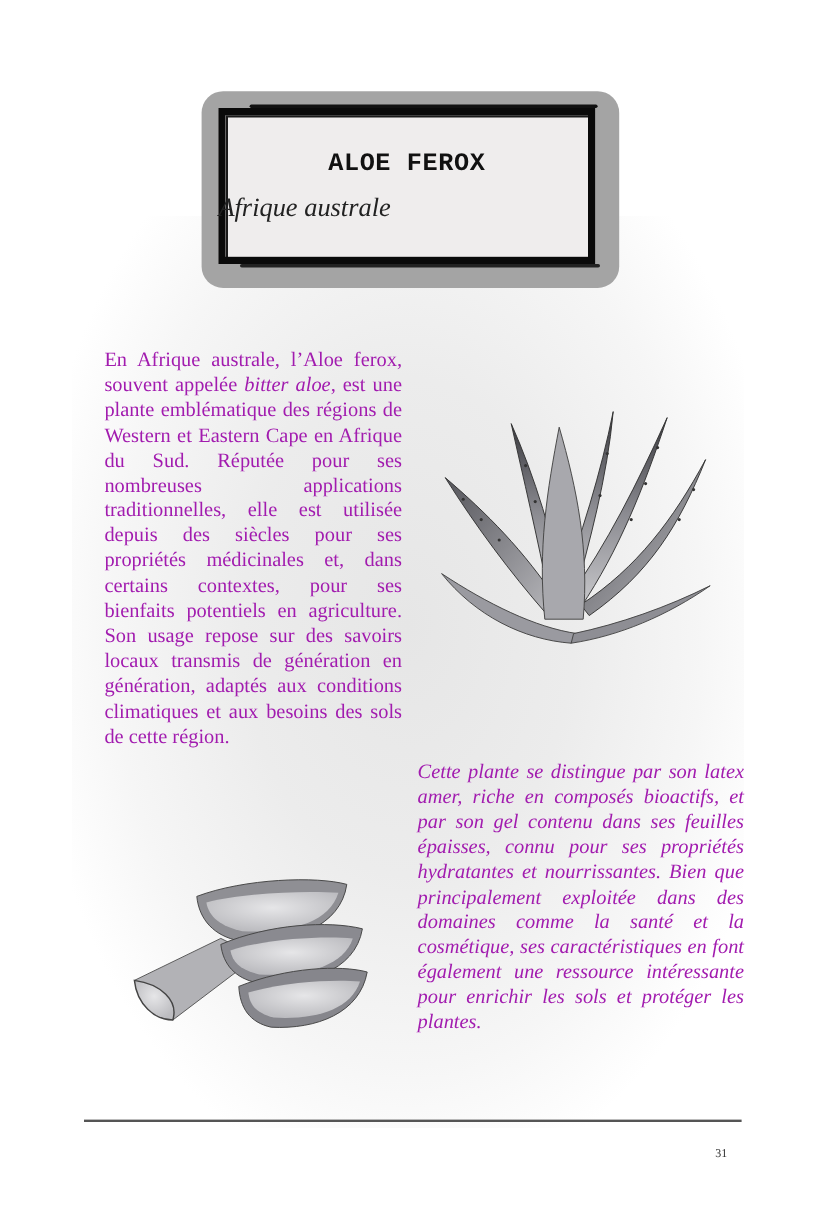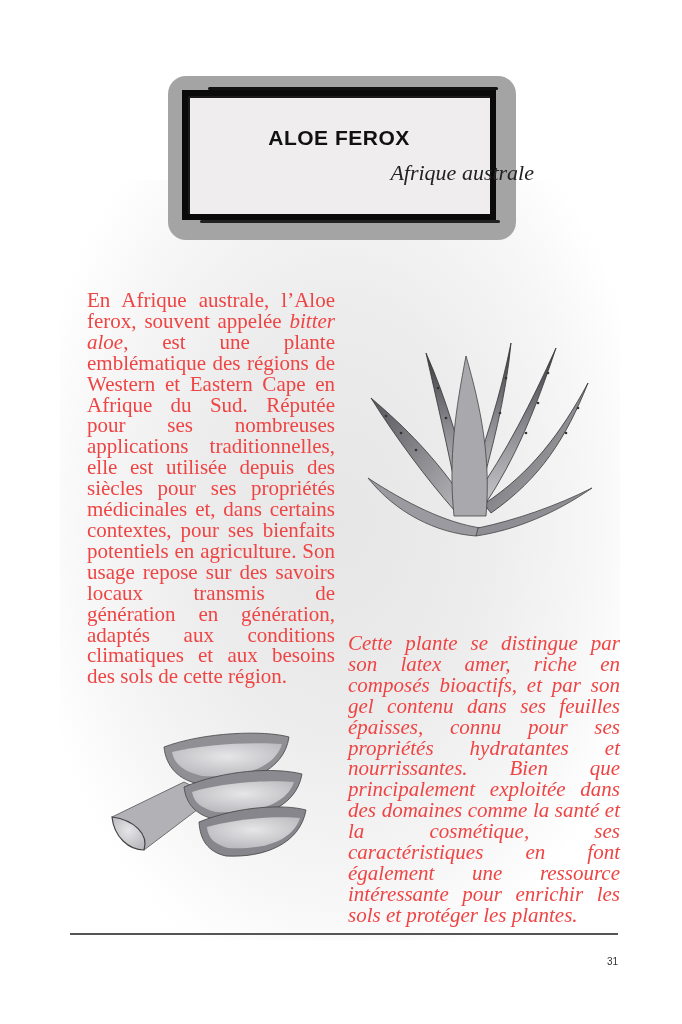"ALOE FEROX" .title { font-family: Liberation Sans, sans-serif -> Liberation Mono, monospace }
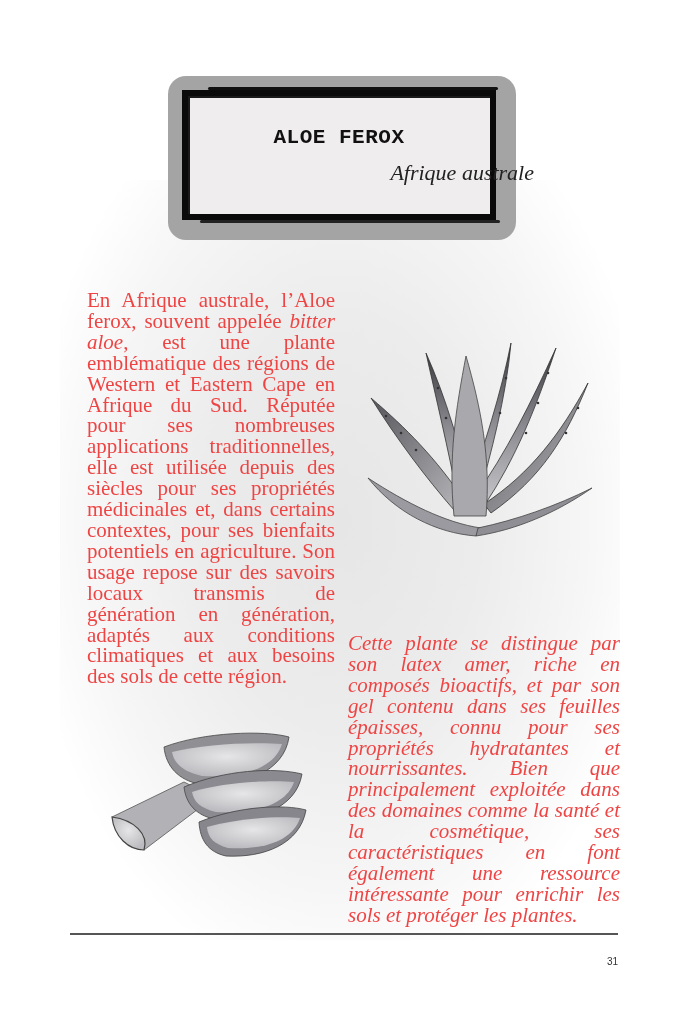"Afrique australe" .subtitle { text-align: right -> left }
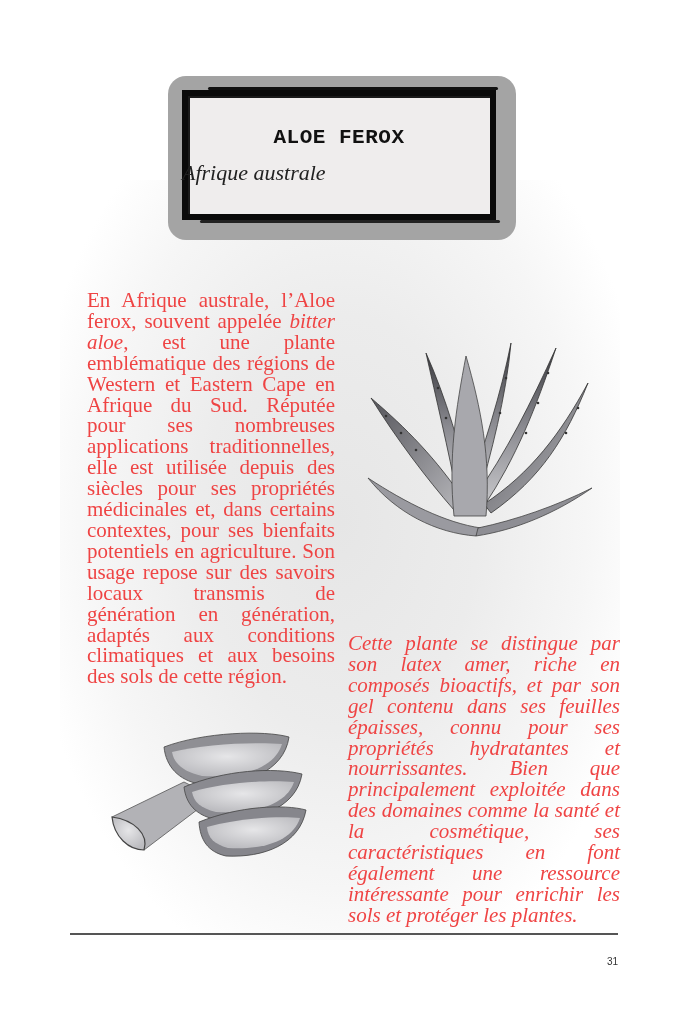"En Afrique australe, l’Aloe ferox," .para { color: #ef4444 -> #a21caf; font-size: 21px -> 17px }
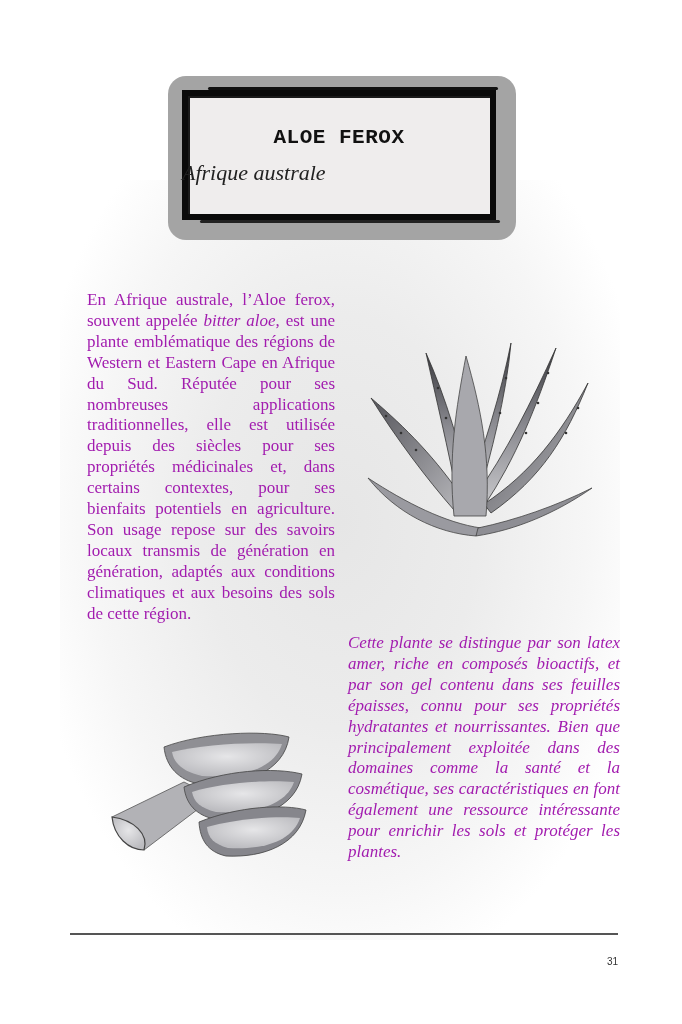"31" .page-number { font-family: Liberation Sans, sans-serif -> Liberation Serif, serif; text-align: right -> left }
